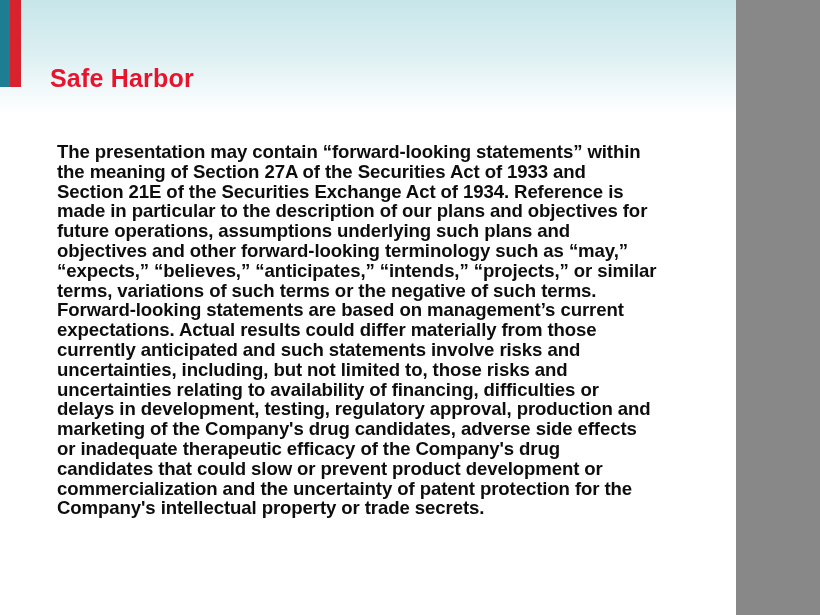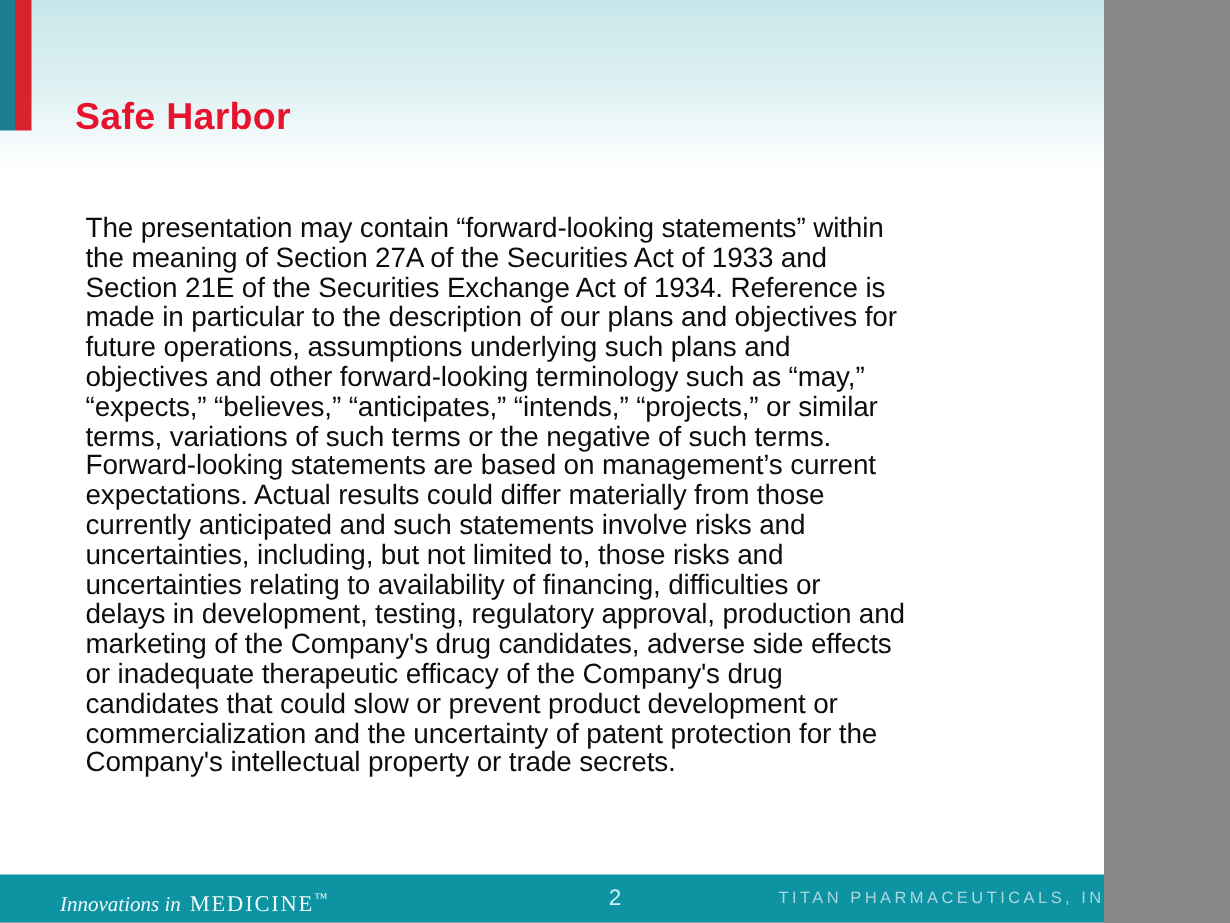"The presentation may contain" .body-text { font-weight: normal -> bold }
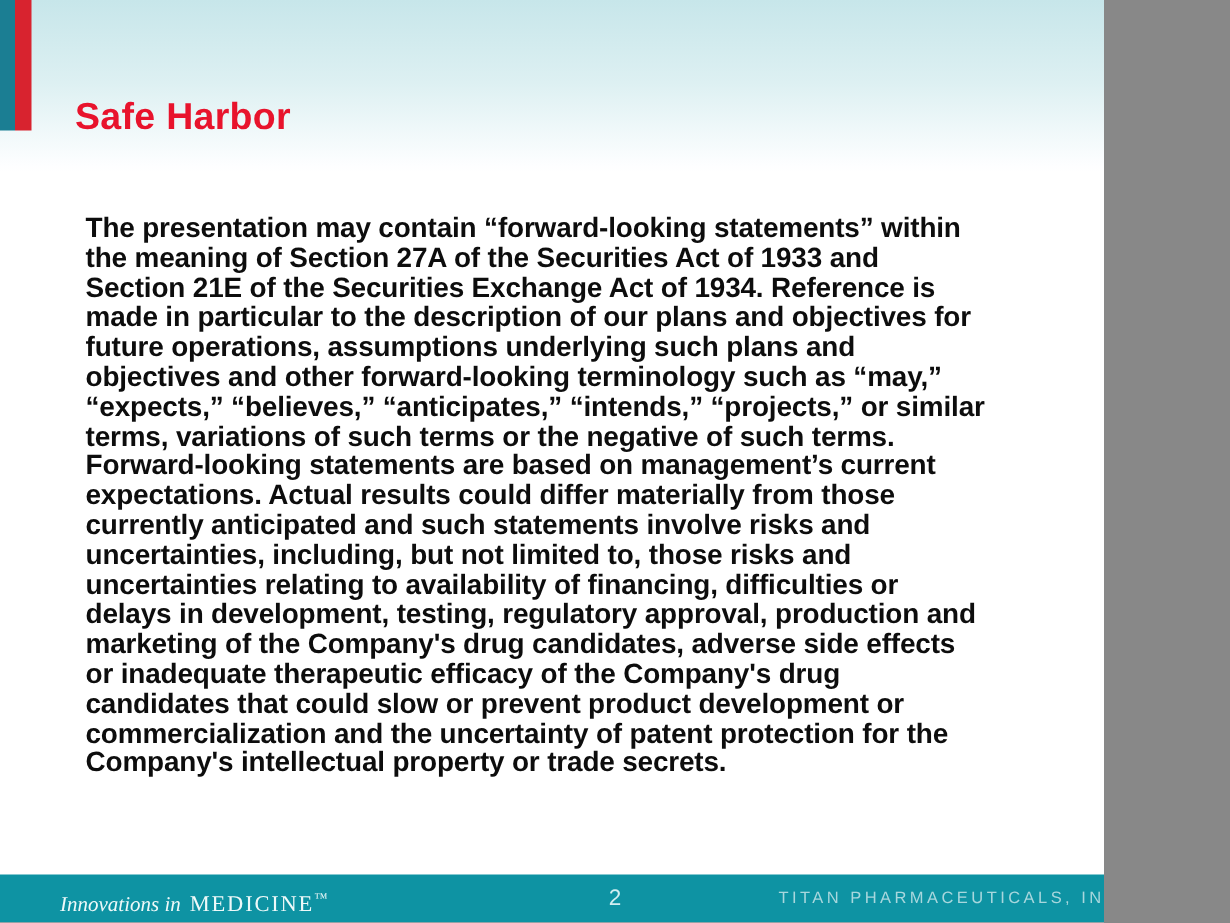"Innovations in MEDICINE™" div.footer { html: <div> <div><span>Innovations in</span><span>MEDICINE</span><span>™</span></div> <div>2</div> <div>TITAN PHARMACEUTICALS, INC.</div> <svg> <path></path> <circle></circle> </svg> </div> -> none }
